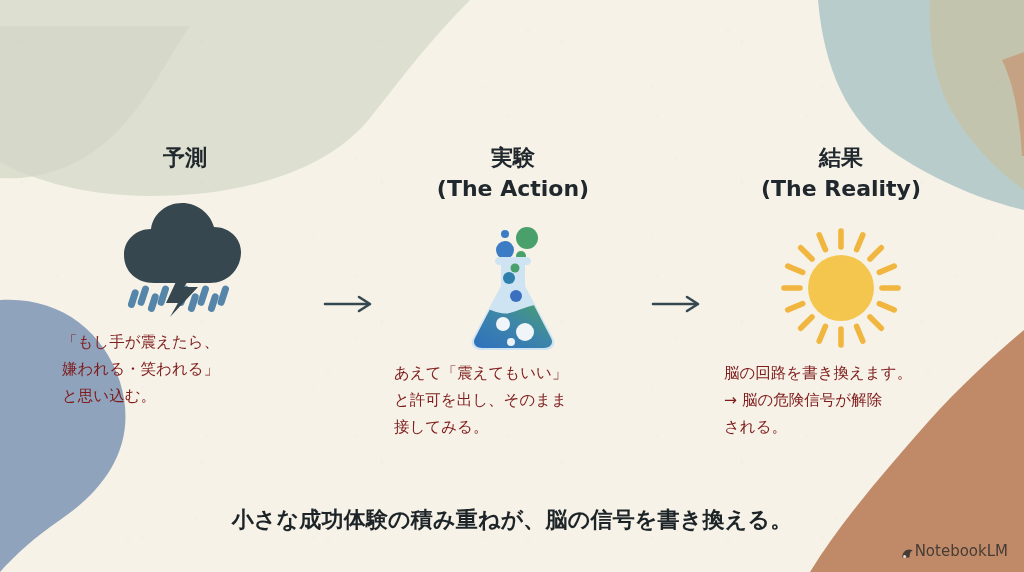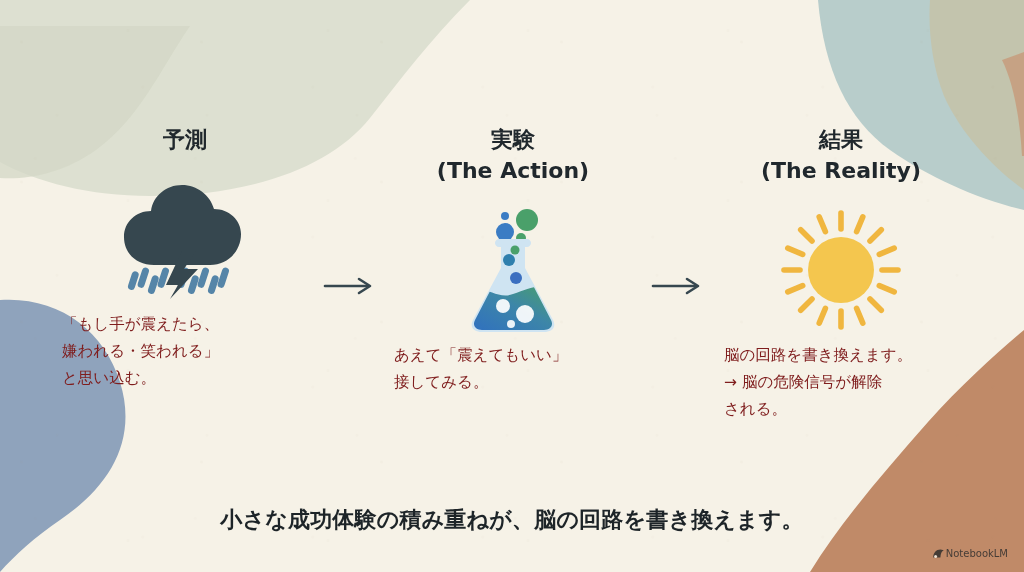"予測" .columns { top: 124px -> 142px }
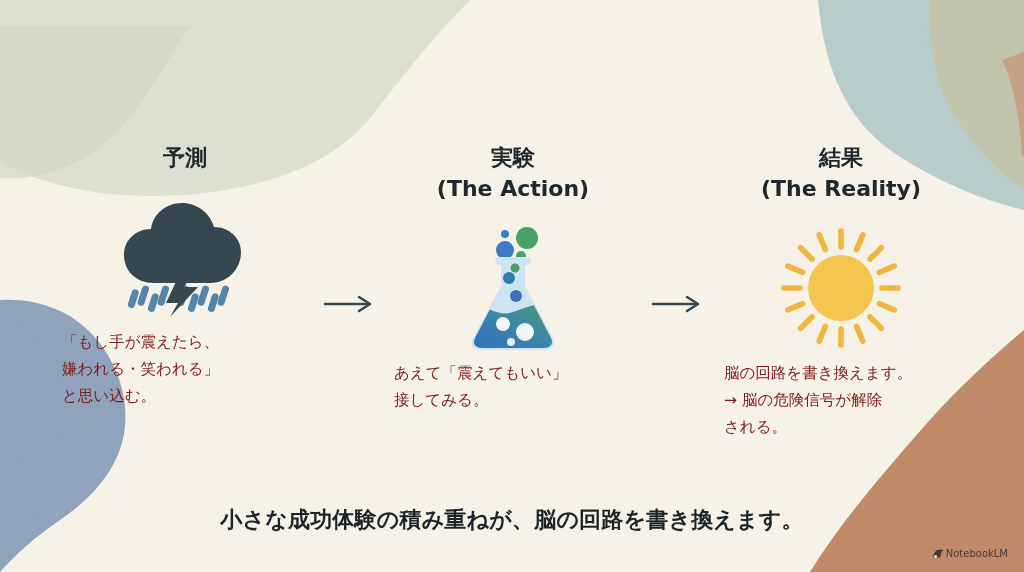"と許可を出し、そのまま" div { html: none -> <div>と許可を出し、そのまま</div> }
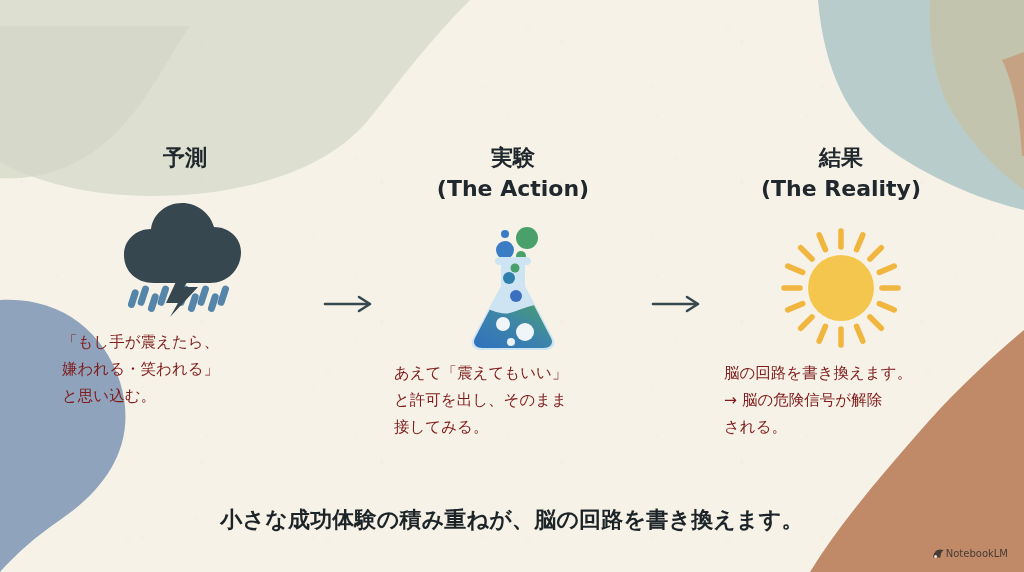"小さな成功体験の積み重ねが、脳の回路を書き換えます。" div.caption { text: 回路を書き換えます -> 信号を書き換える }
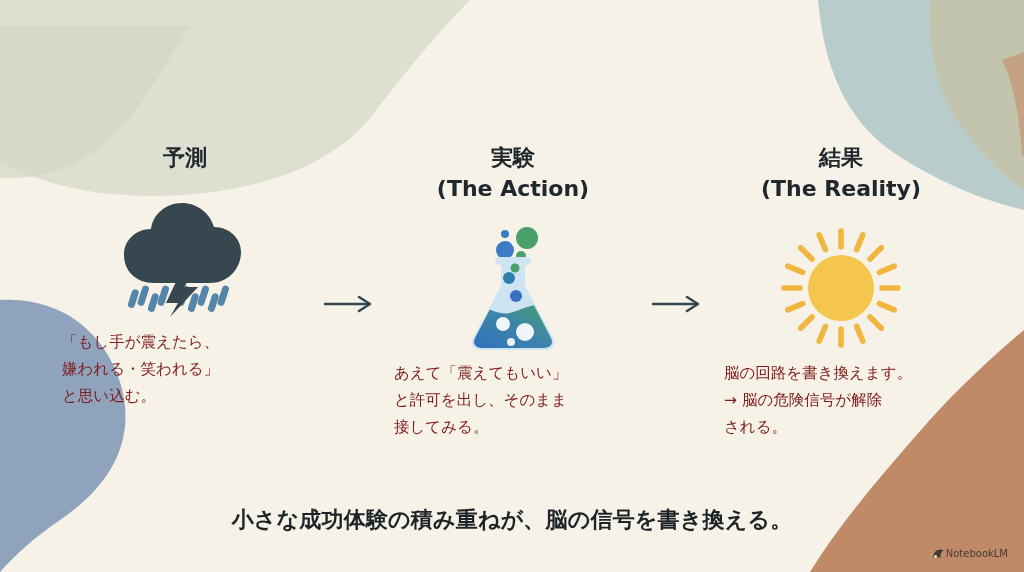"NotebookLM" .watermark { align-items: center -> flex-end; font-size: 10px -> 15px }
